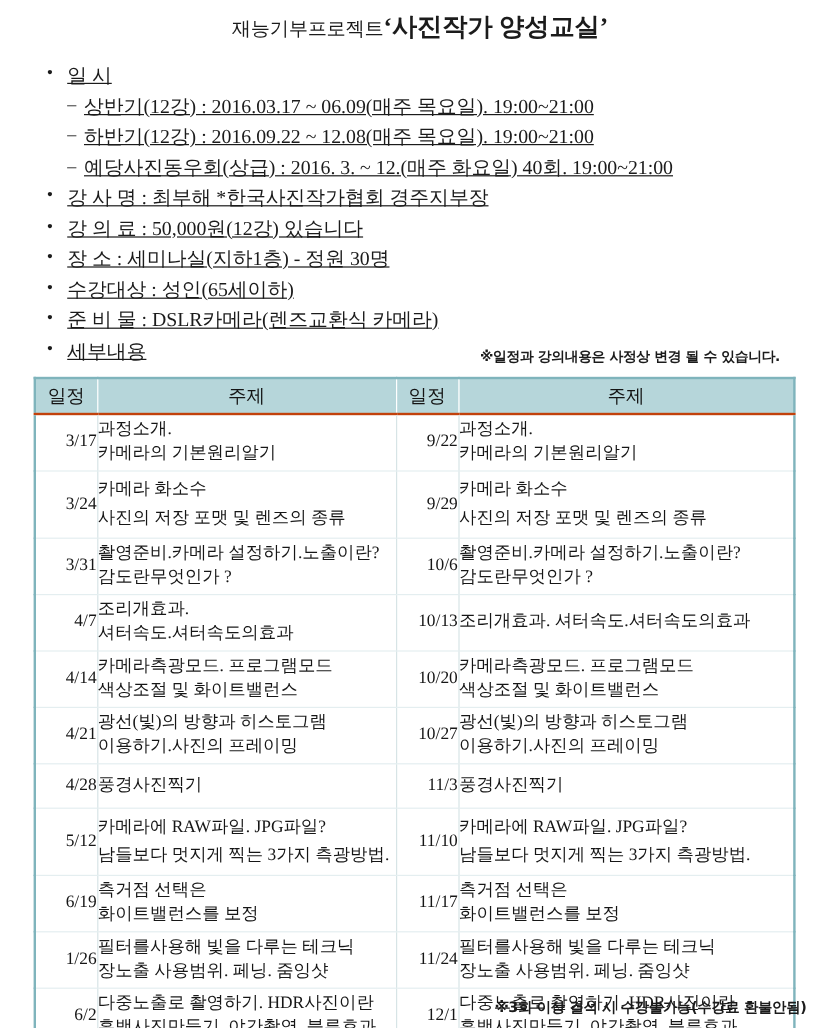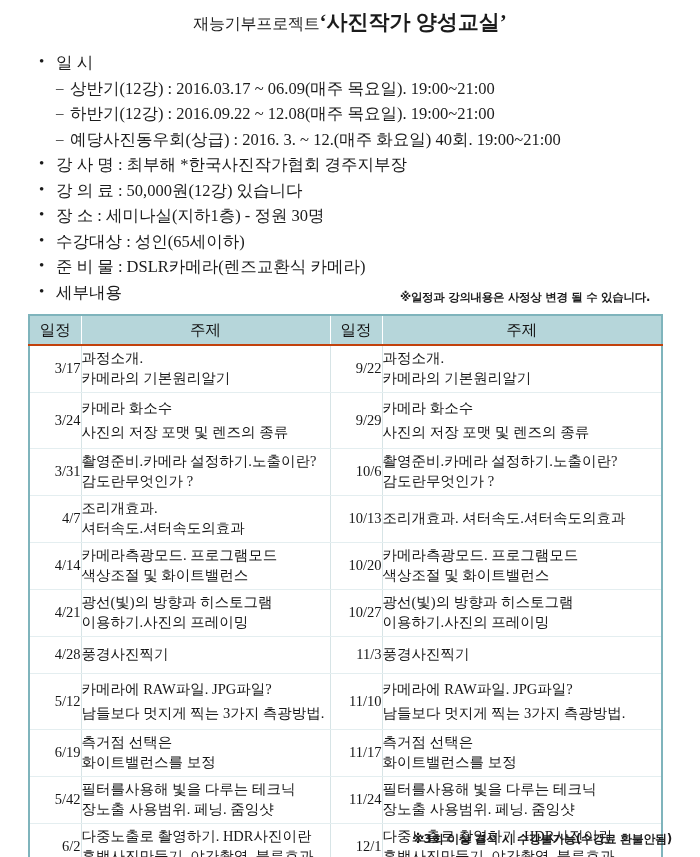"일 시" .info-block { text-decoration: none -> underline }
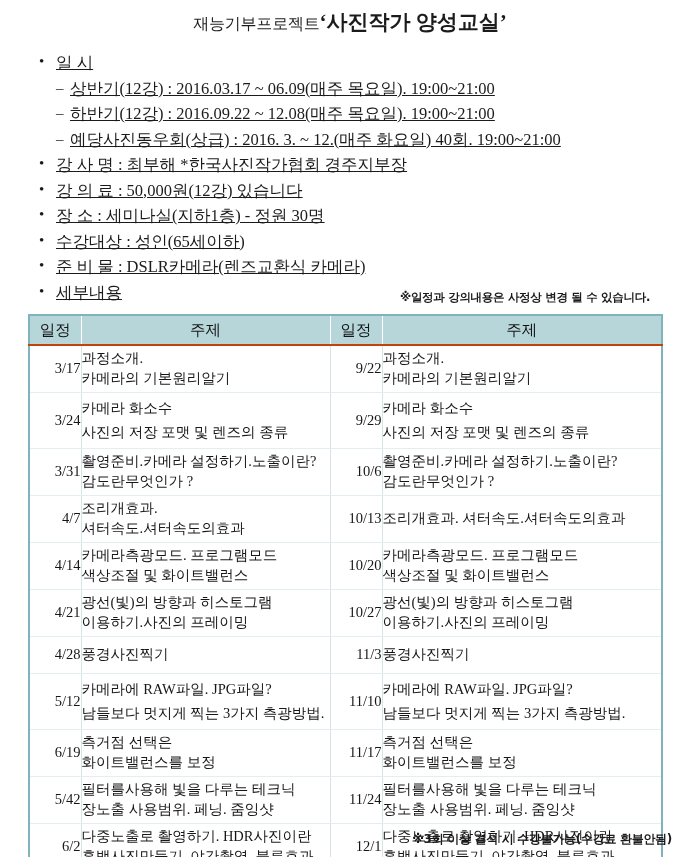"5/42" td.date { text: 5/42 -> 1/26 }
